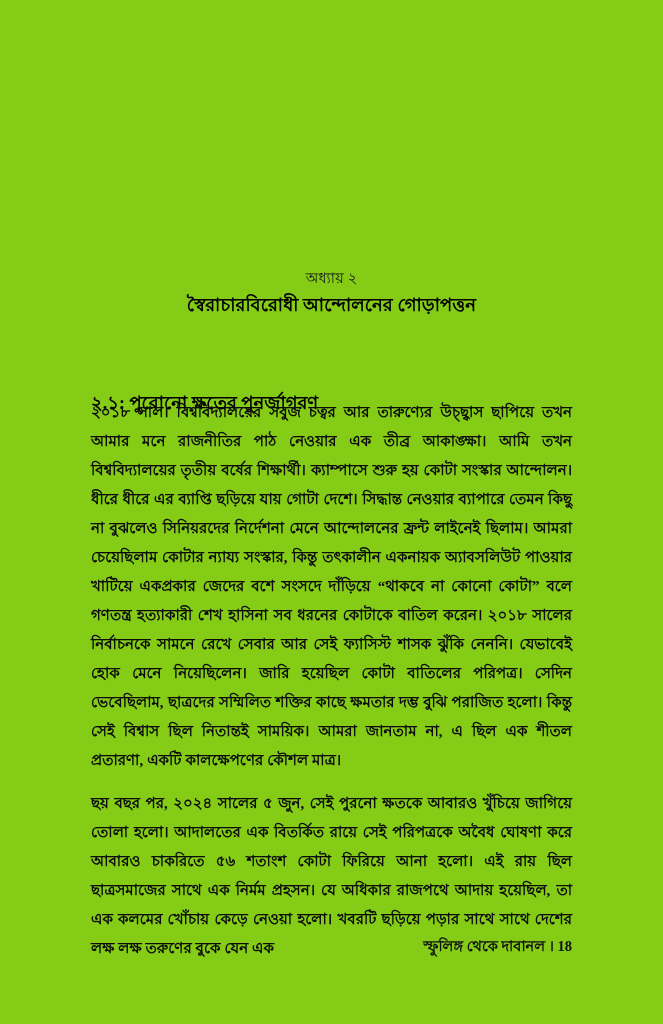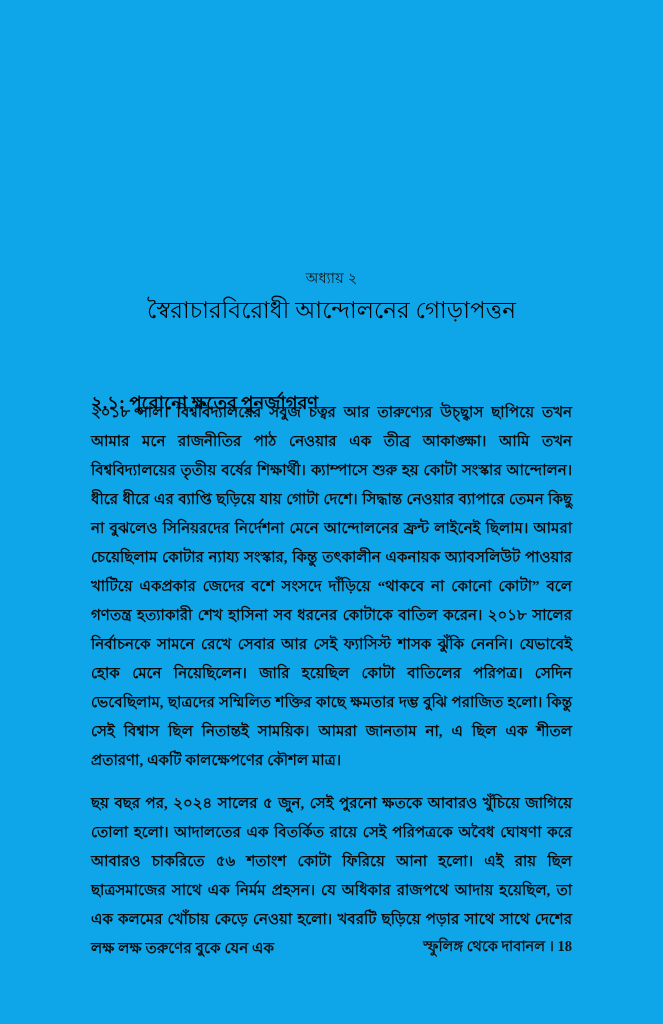"অধ্যায় ২" .page { background: #0ea5e9 -> #84cc16 }
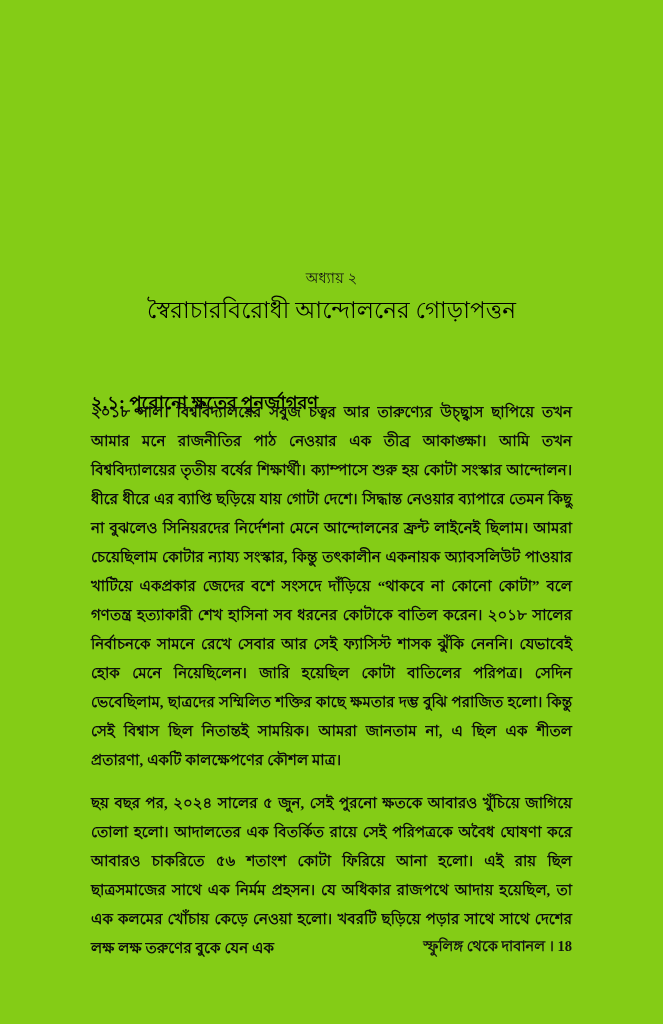"স্বৈরাচারবিরোধী আন্দোলনের গোড়াপত্তন" .chapter-title { font-size: 23px -> 18px; font-weight: 400 -> 700; margin-top: 6px -> 0 }
